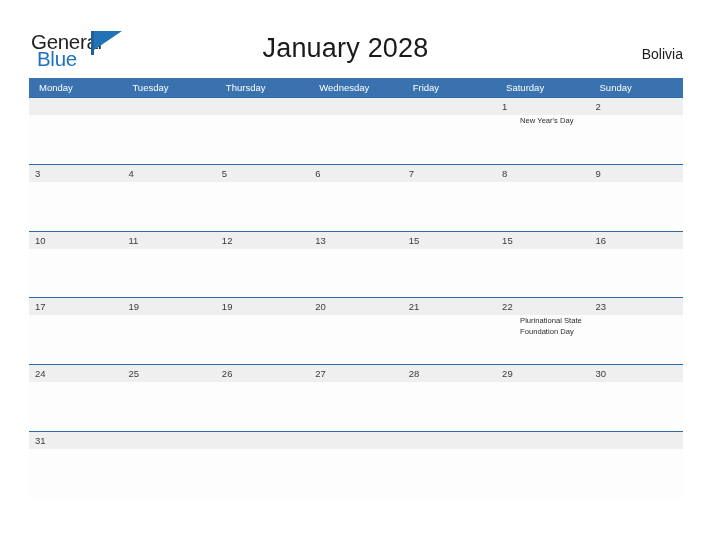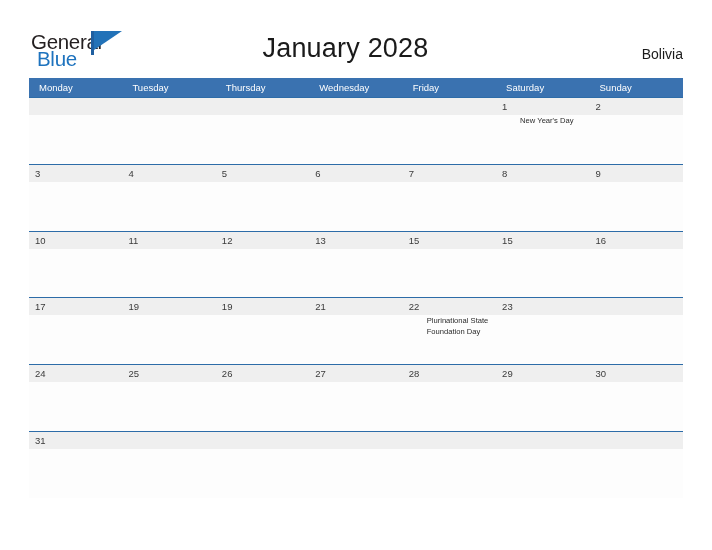"20" div.cell { html: none -> <div> <span>20</span> <span></span> </div> }
